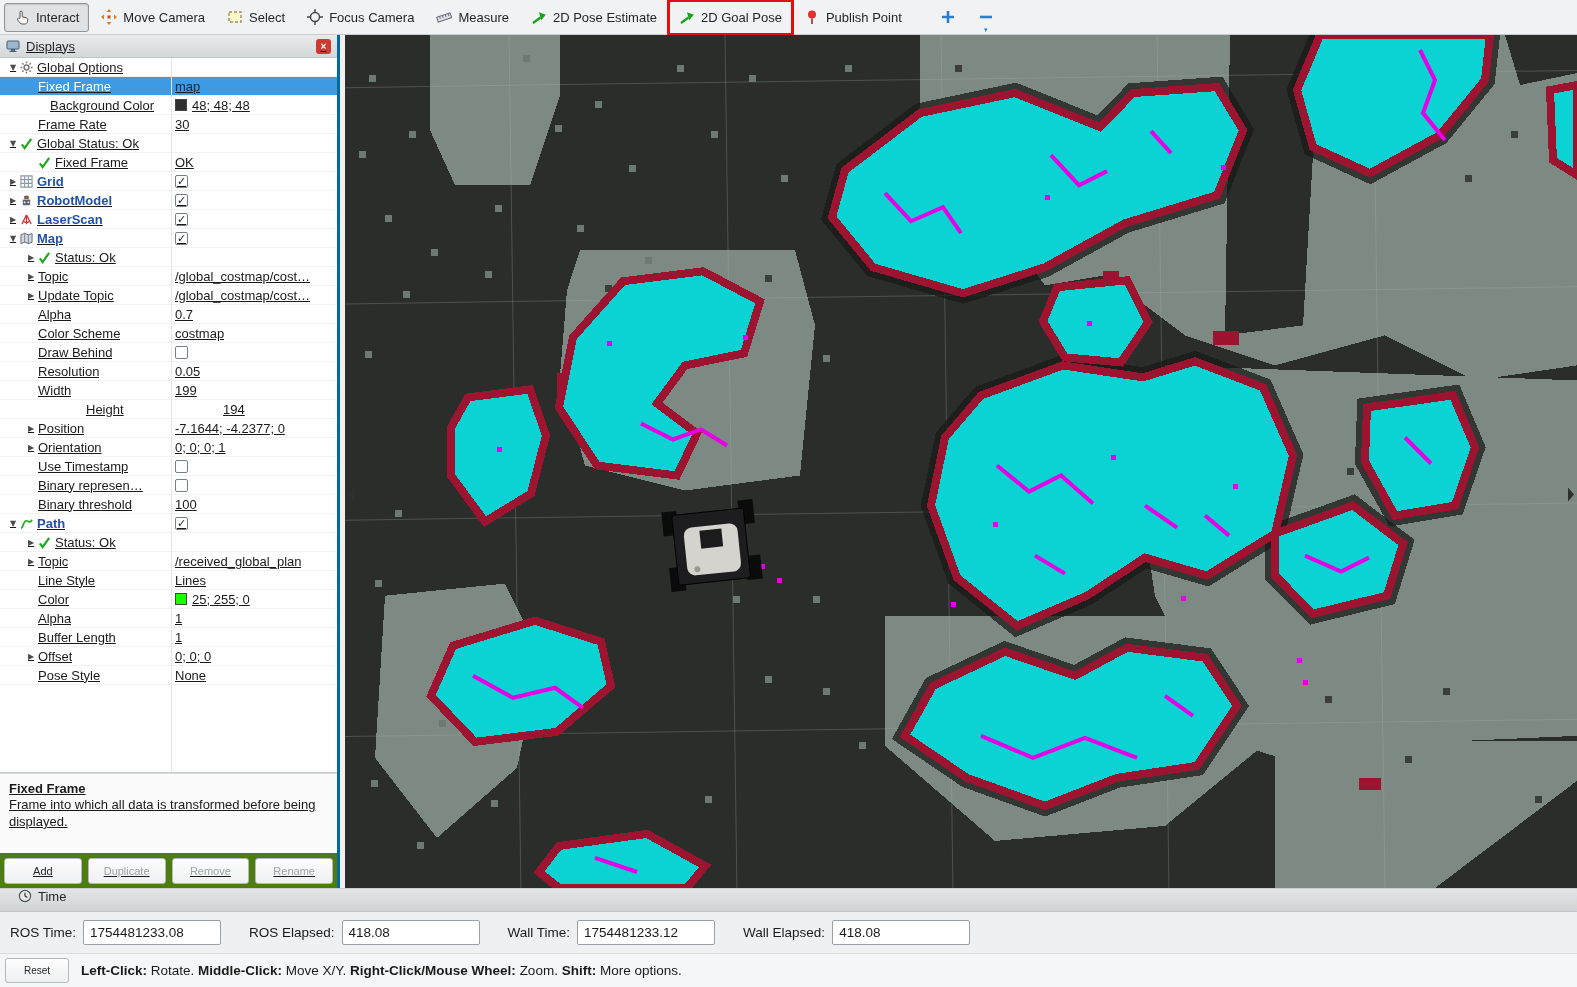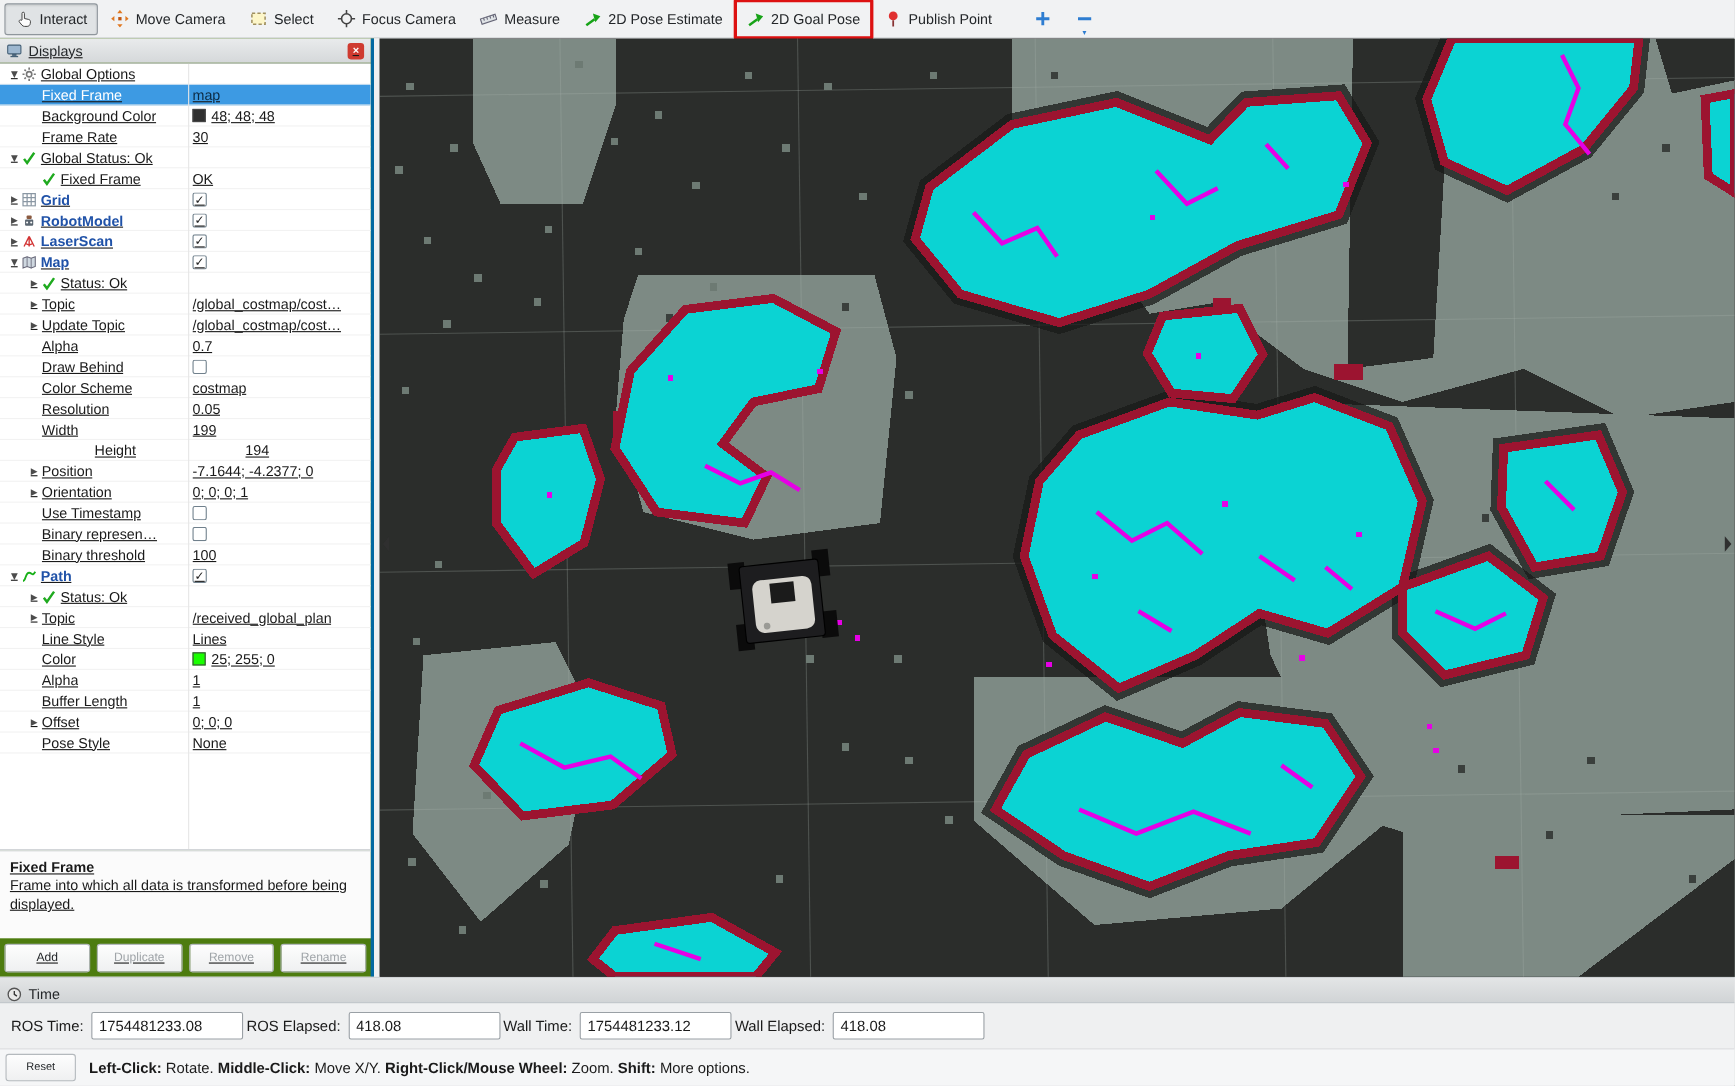"Background Color" div.cell-label { padding-left: 24px -> 36px }
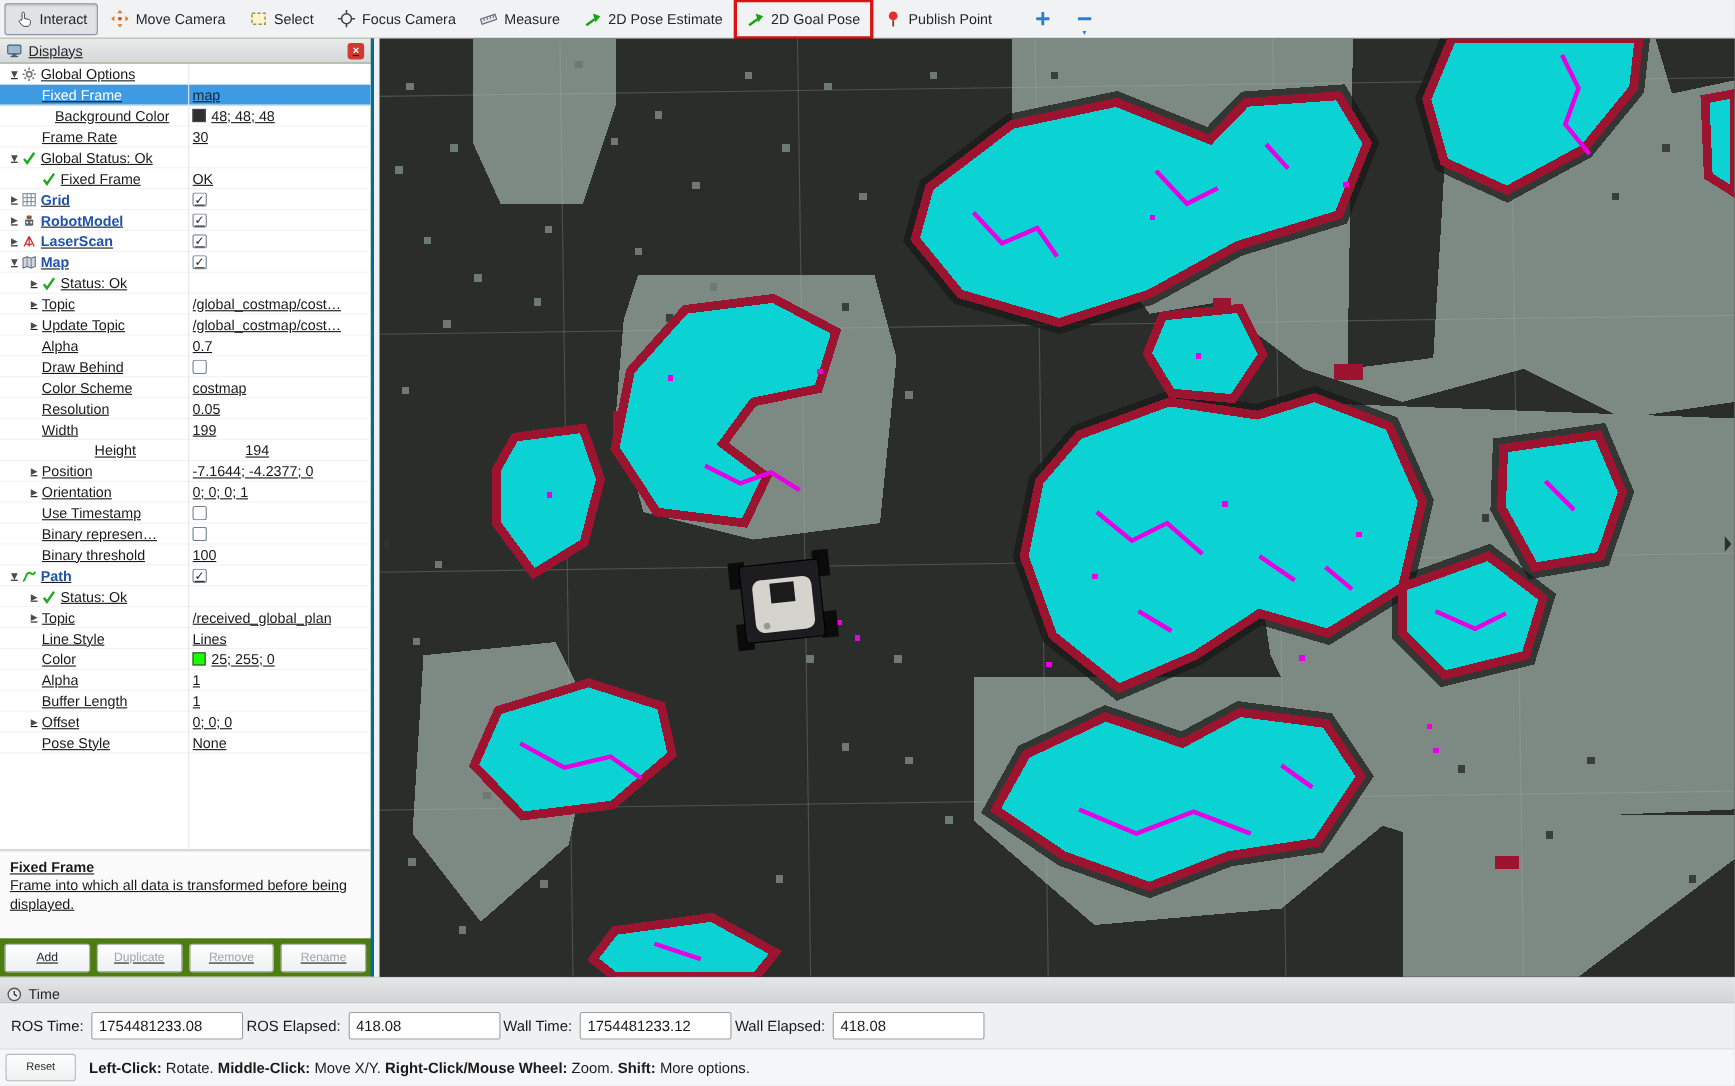"Draw Behind" div.tree-row { order: before "Color Scheme" -> after "Color Scheme" }
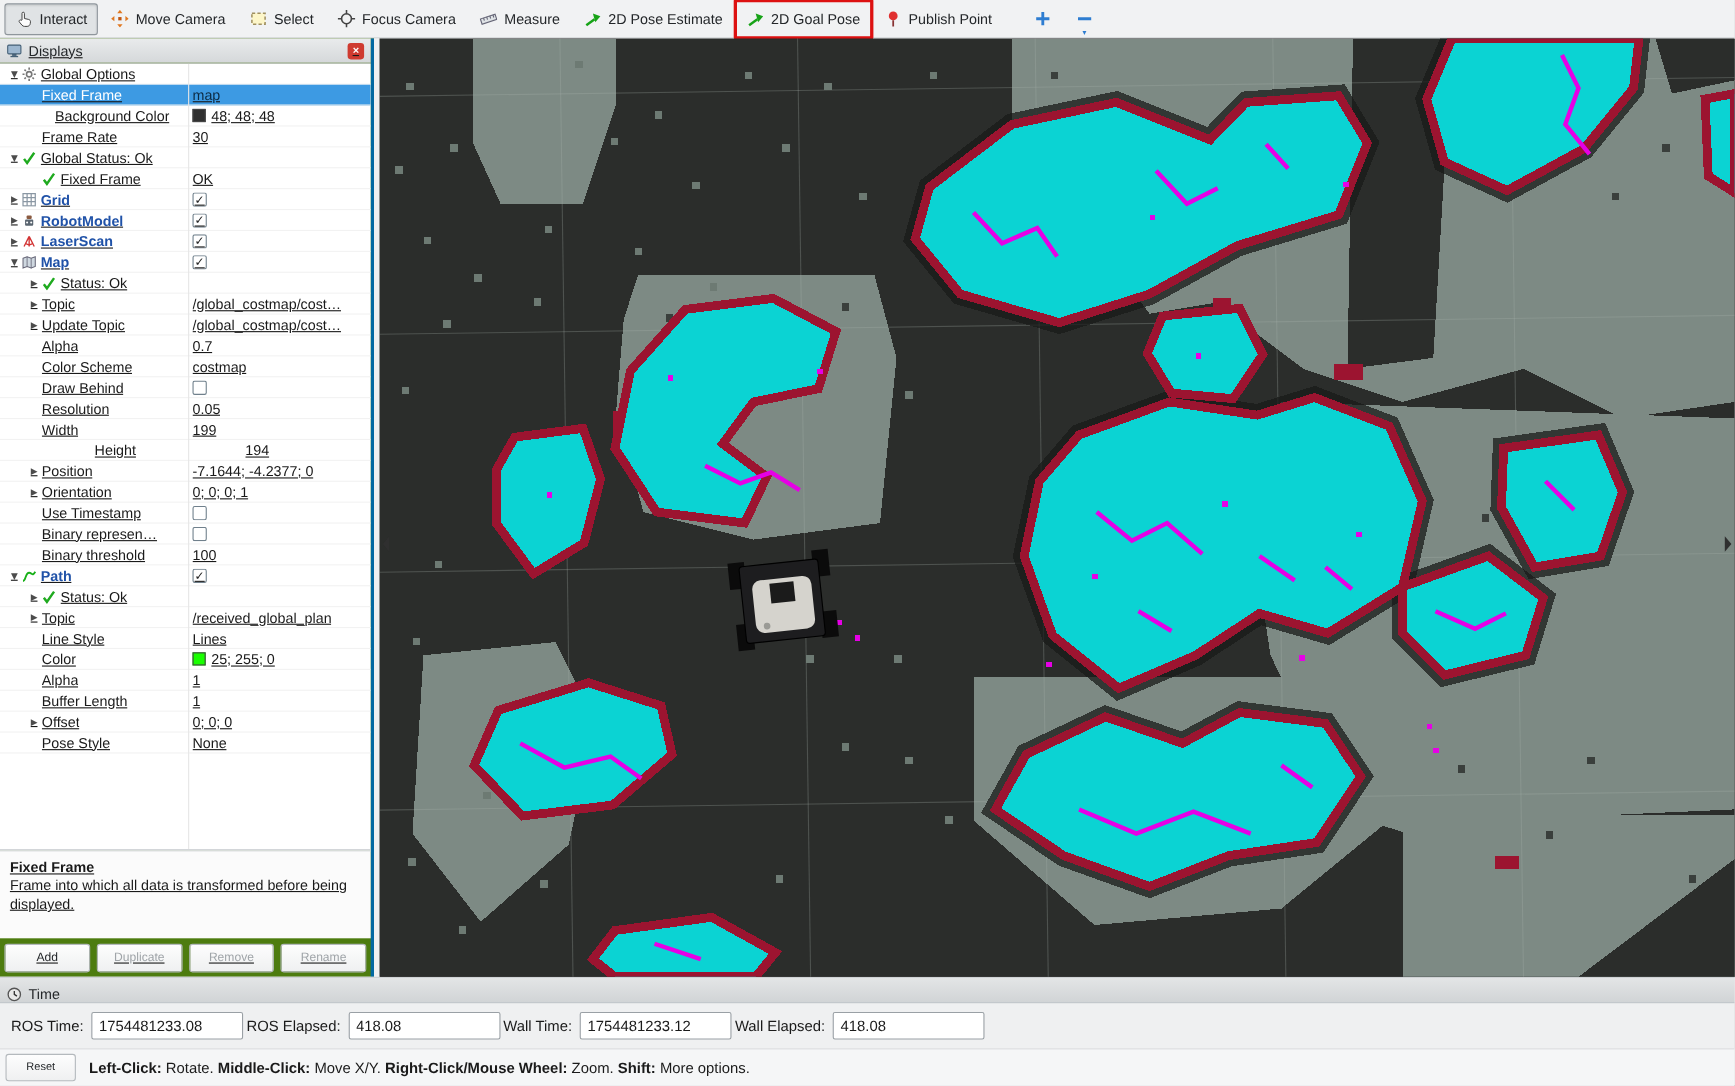"Time" .time-header { align-items: flex-end -> flex-start; padding: 0 6px -> 0 18px }
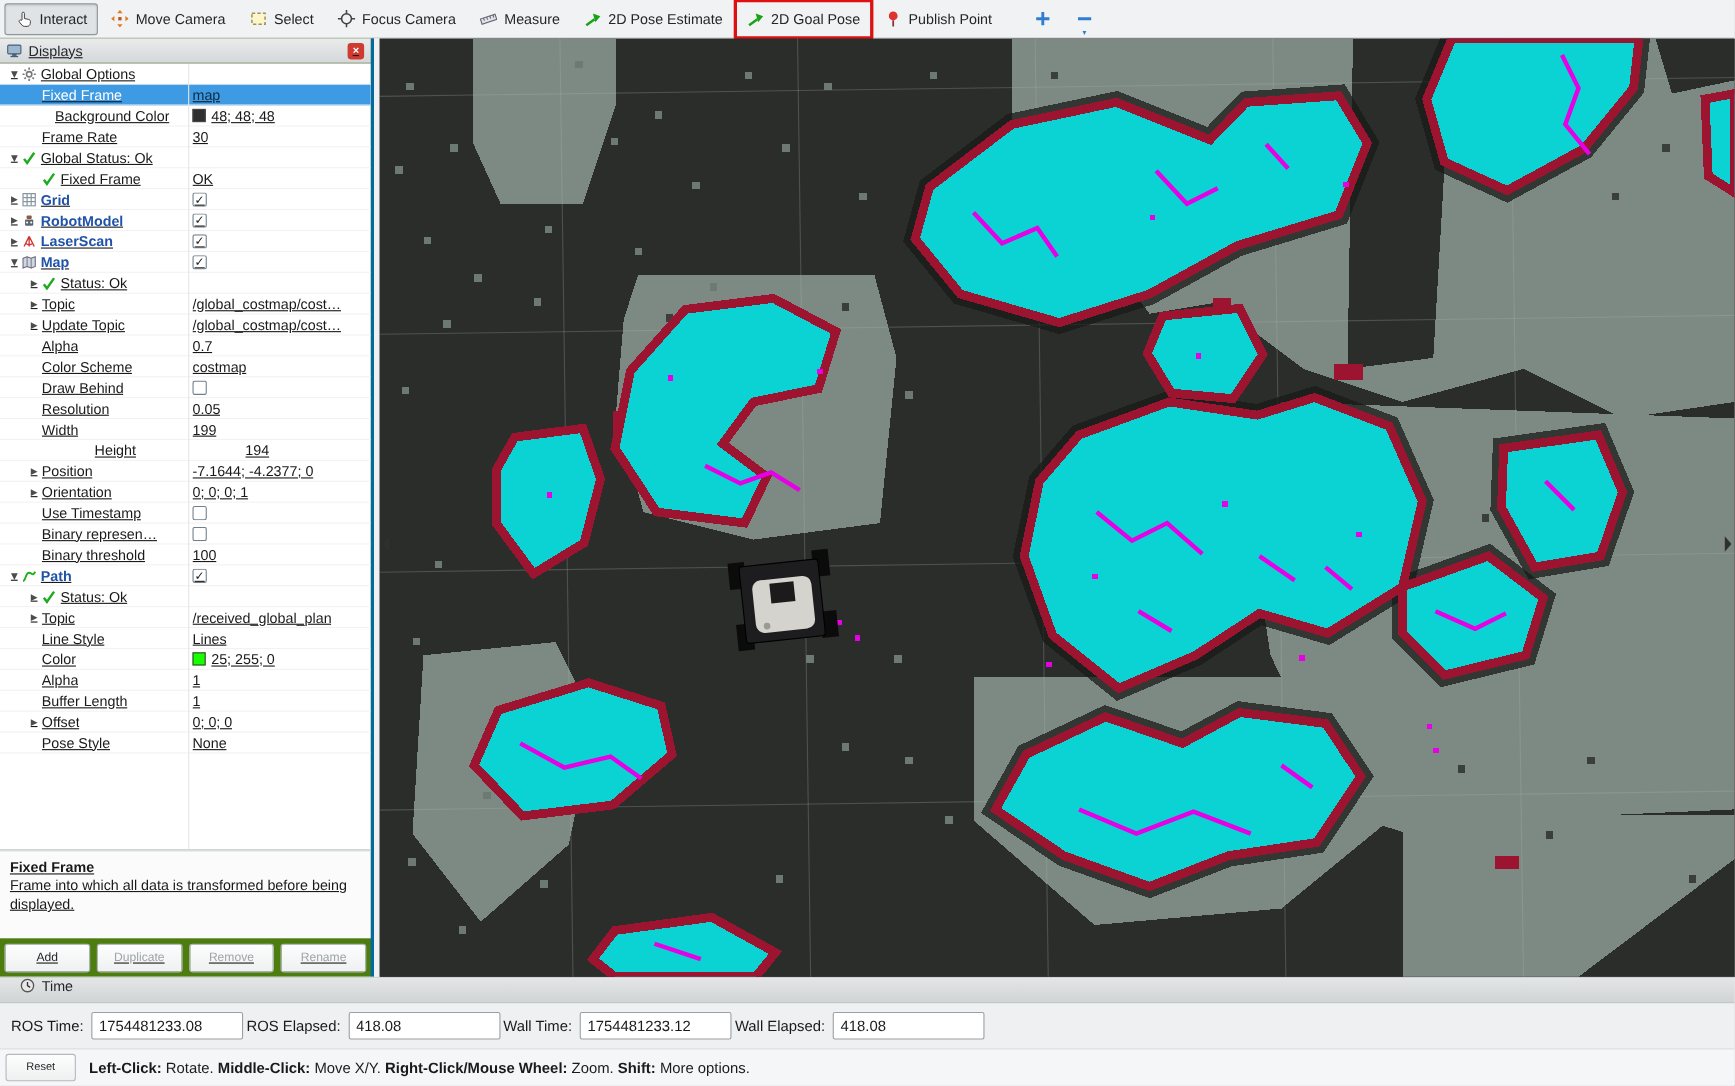"ROS Time:" .time-fields { gap: 3px -> 28px }
